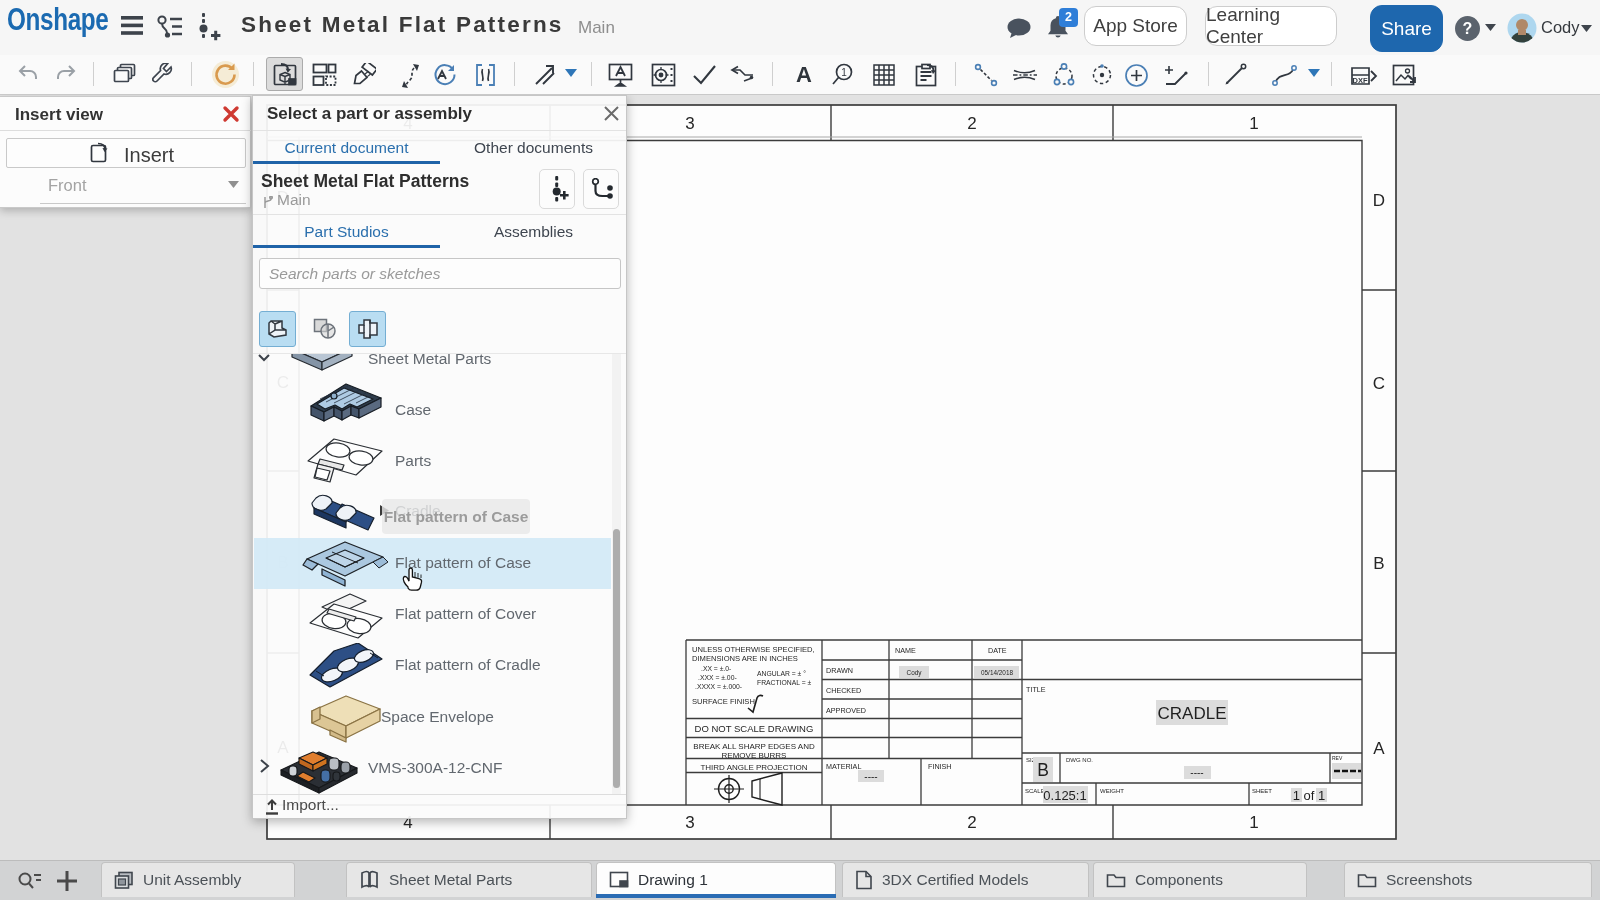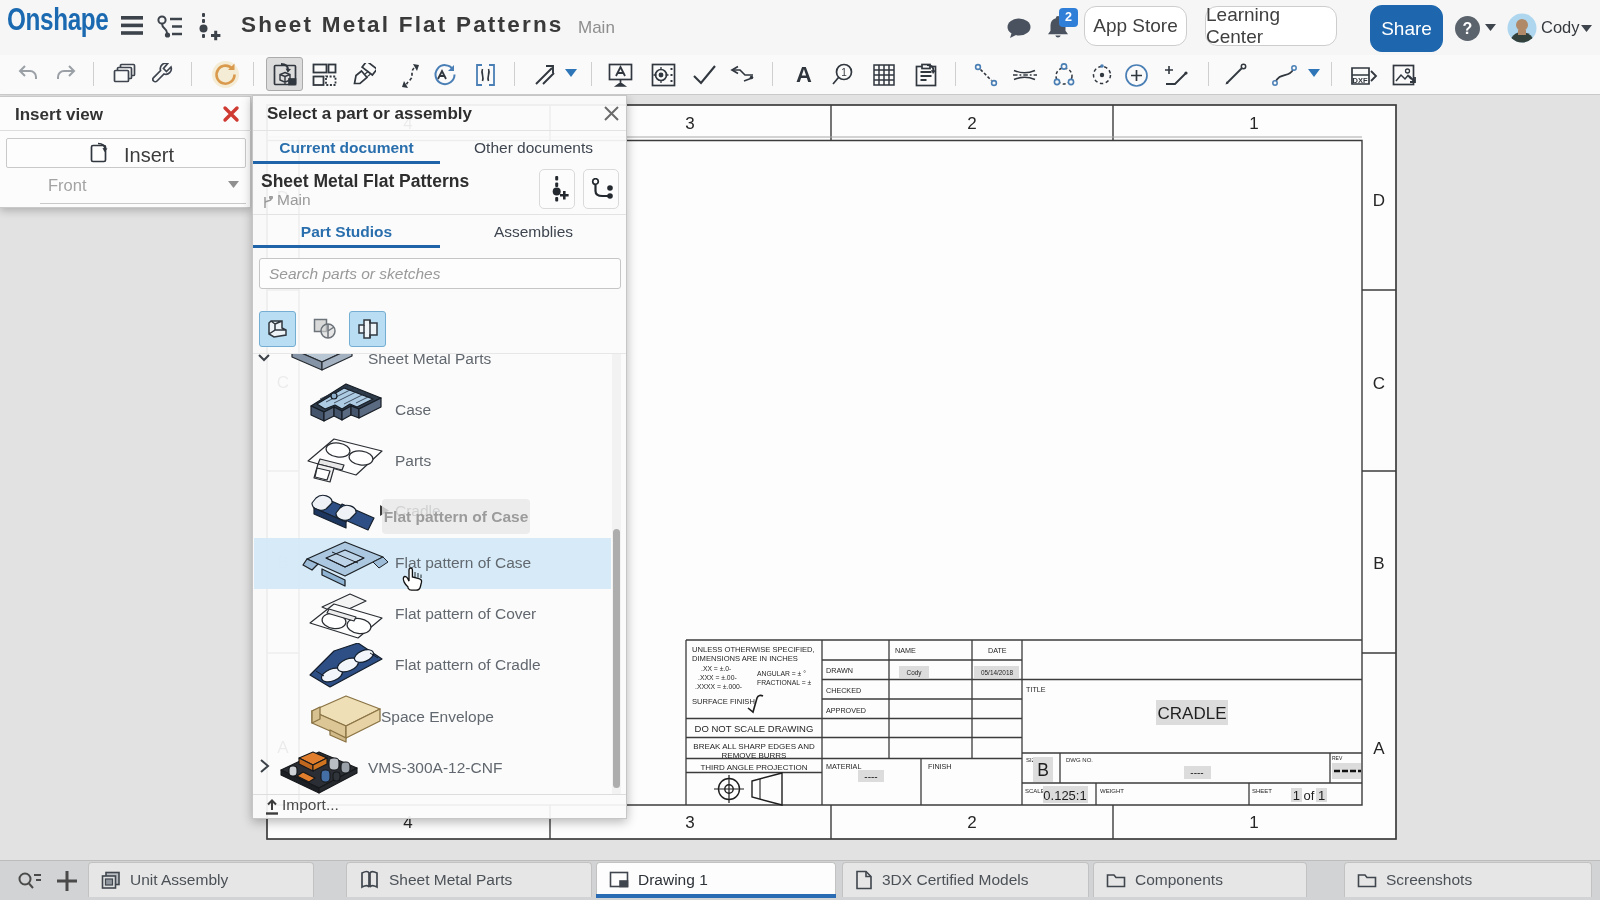"Current document" .dtab.on { font-weight: bold -> normal }
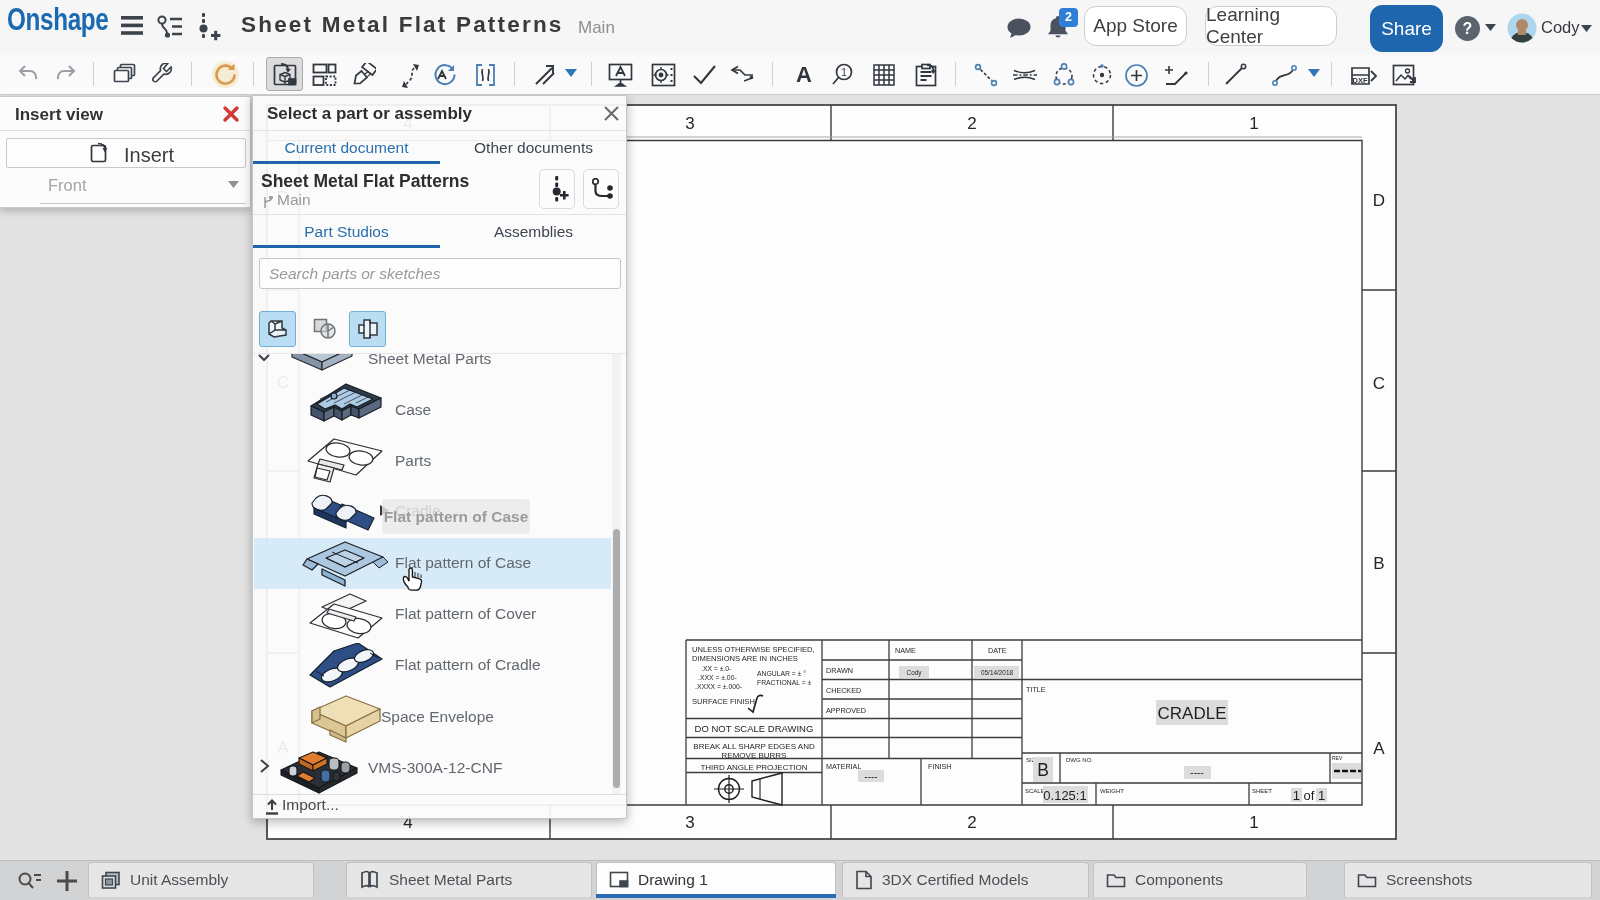"Unit Assembly" div.tab { left: 88px -> 101px; width: 226px -> 194px }
